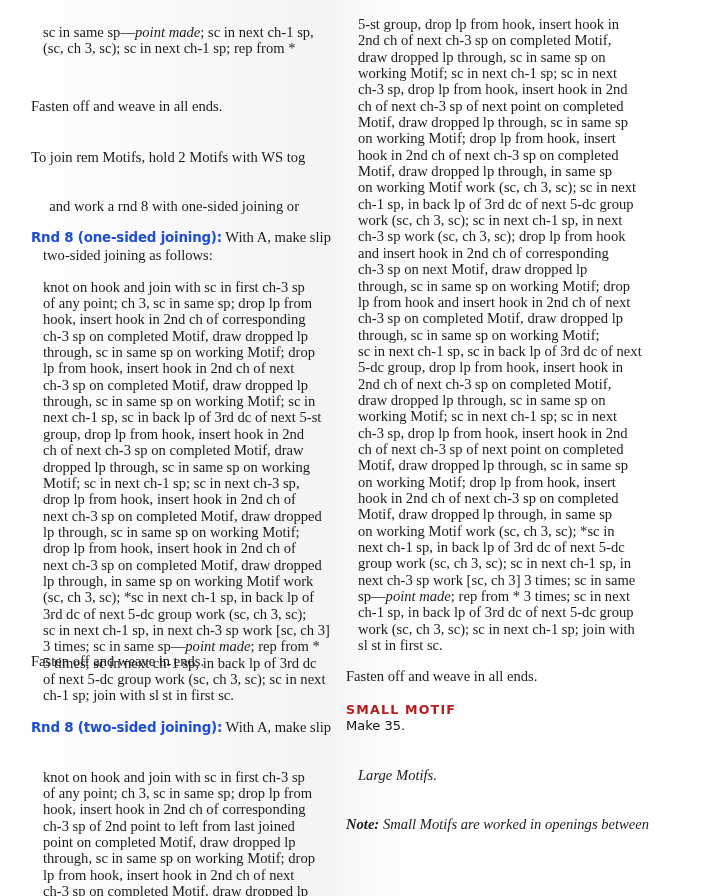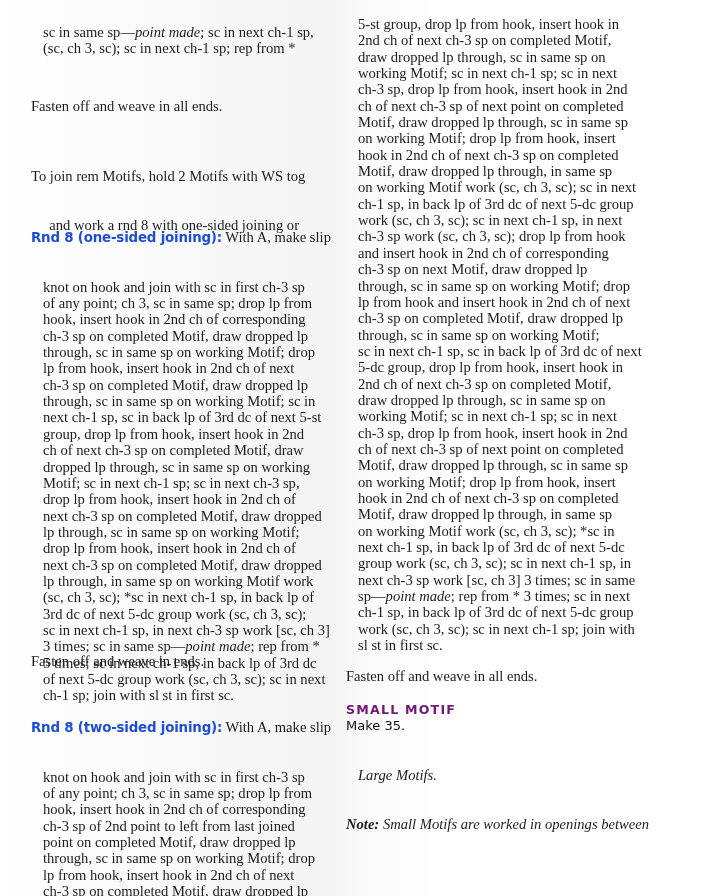"To join rem Motifs, hold" div.block { top: 135px -> 116px }
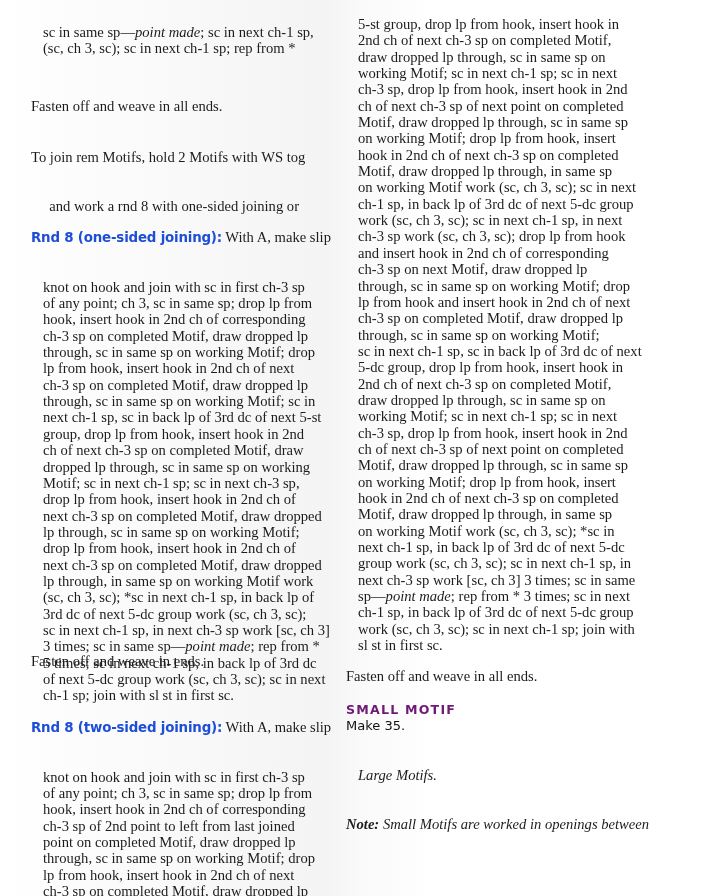"two-sided joining as follows:" span.line { html: none -> <span>two-sided joining as follows:</span> }
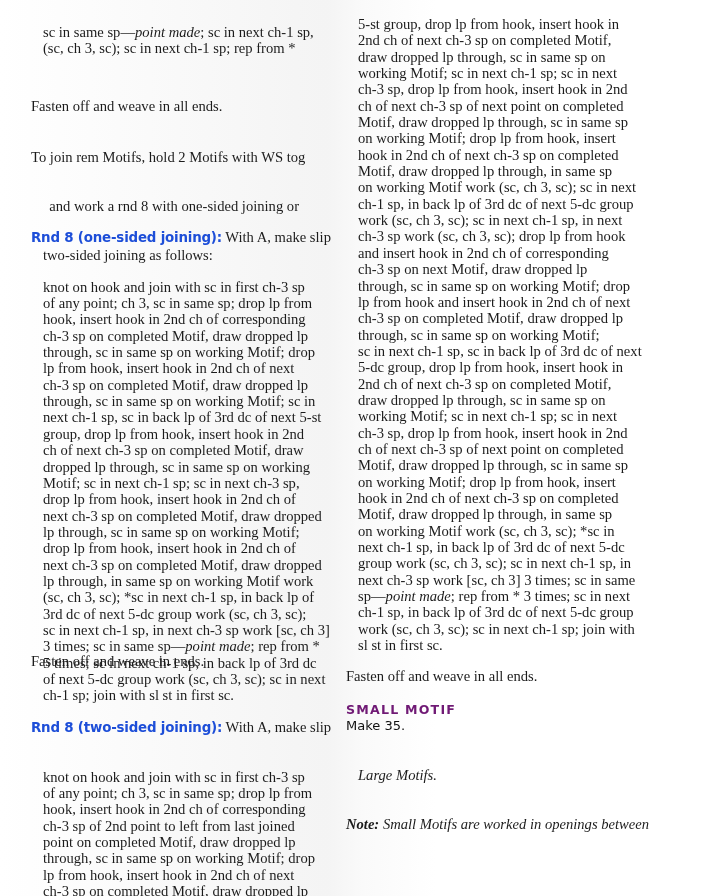"SMALL MOTIF" .heading { color: #701a75 -> #b91c1c }
